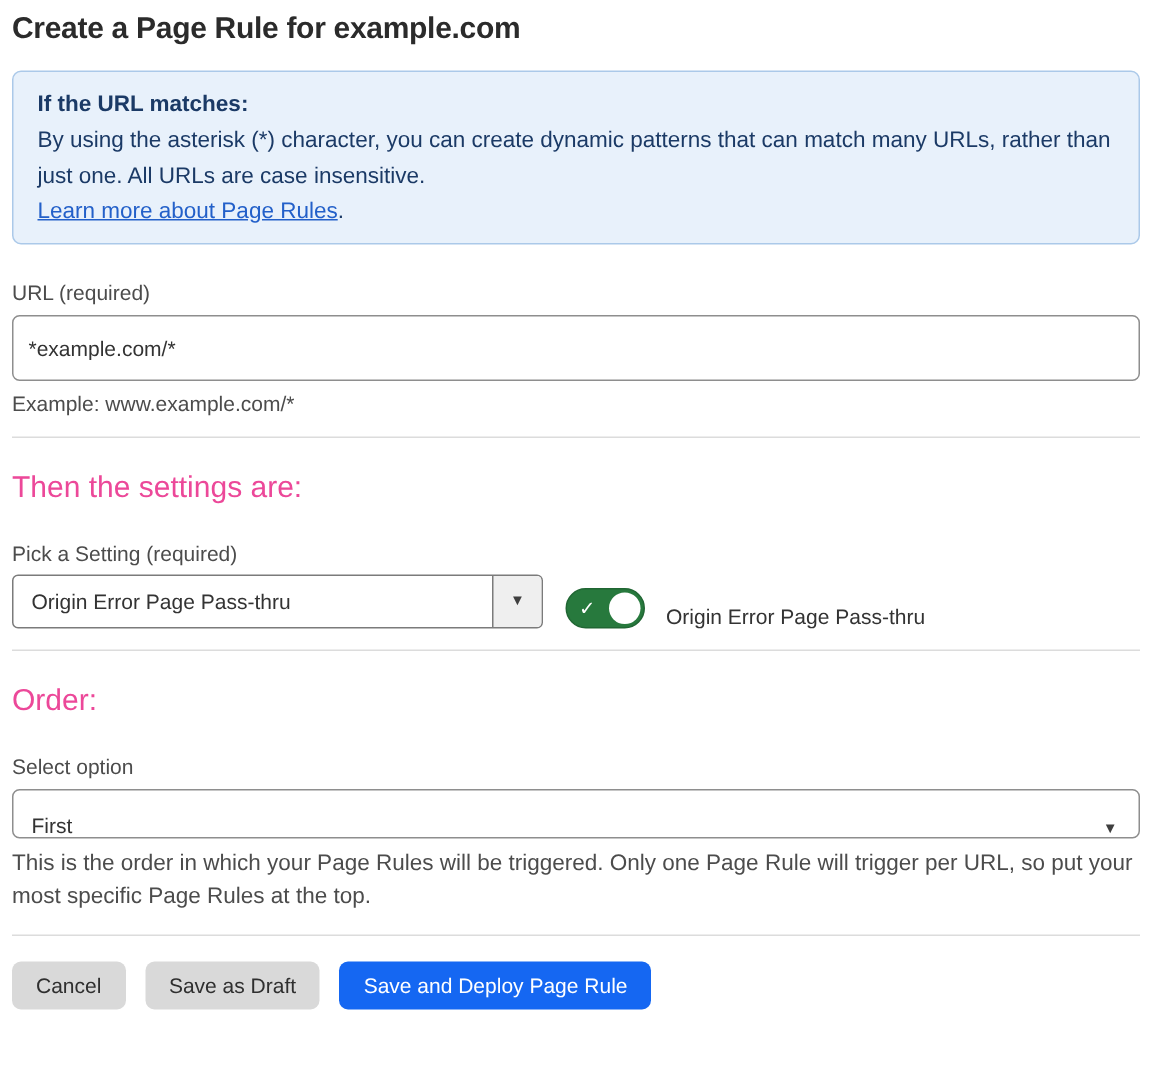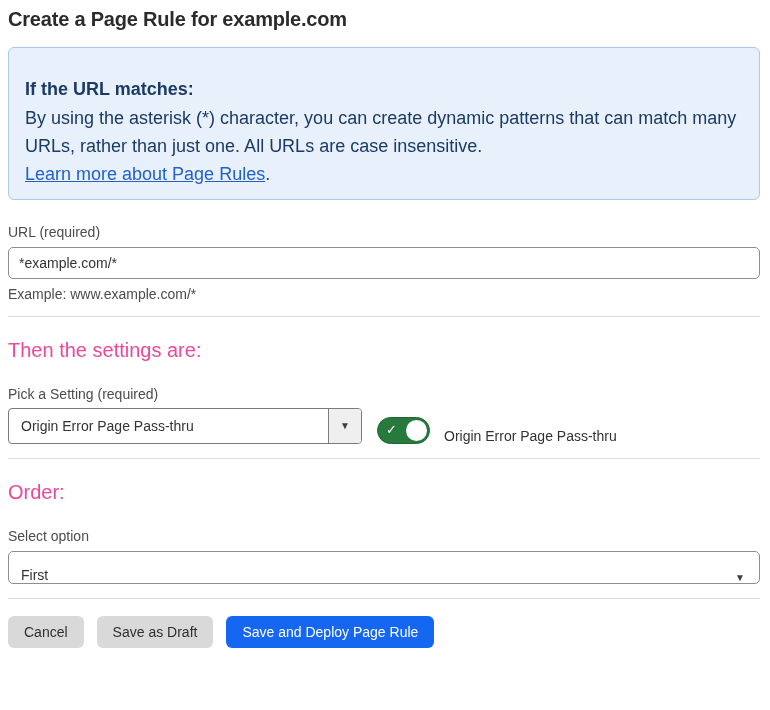"If the URL matches:" .info-box { font-size: 18px -> 15px; padding: 28px 16px 10px -> 10px 16px 10px }
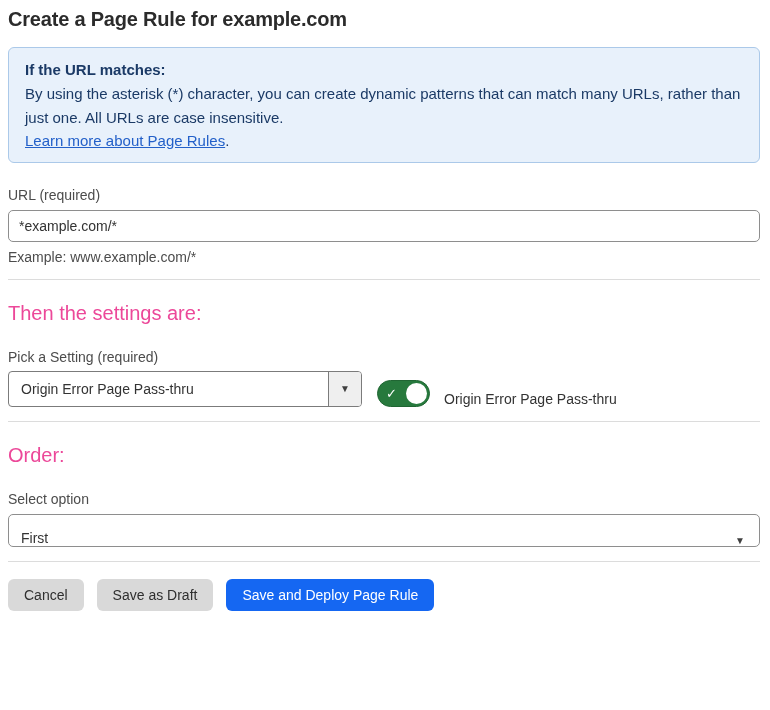"*example.com/*" .text-input { height: 32px -> 44px }
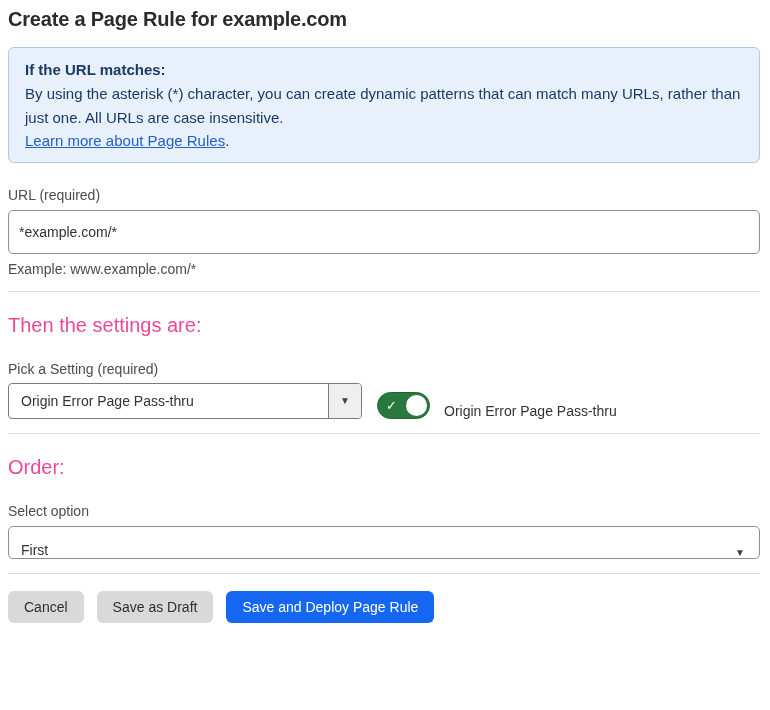"This is the order in" div.order-helper { html: none -> <div>This is the order in which your Page Rules will be triggered. Only one Page Rule will trigger per URL, so put your most specific Page Rules at the top.</div> }
